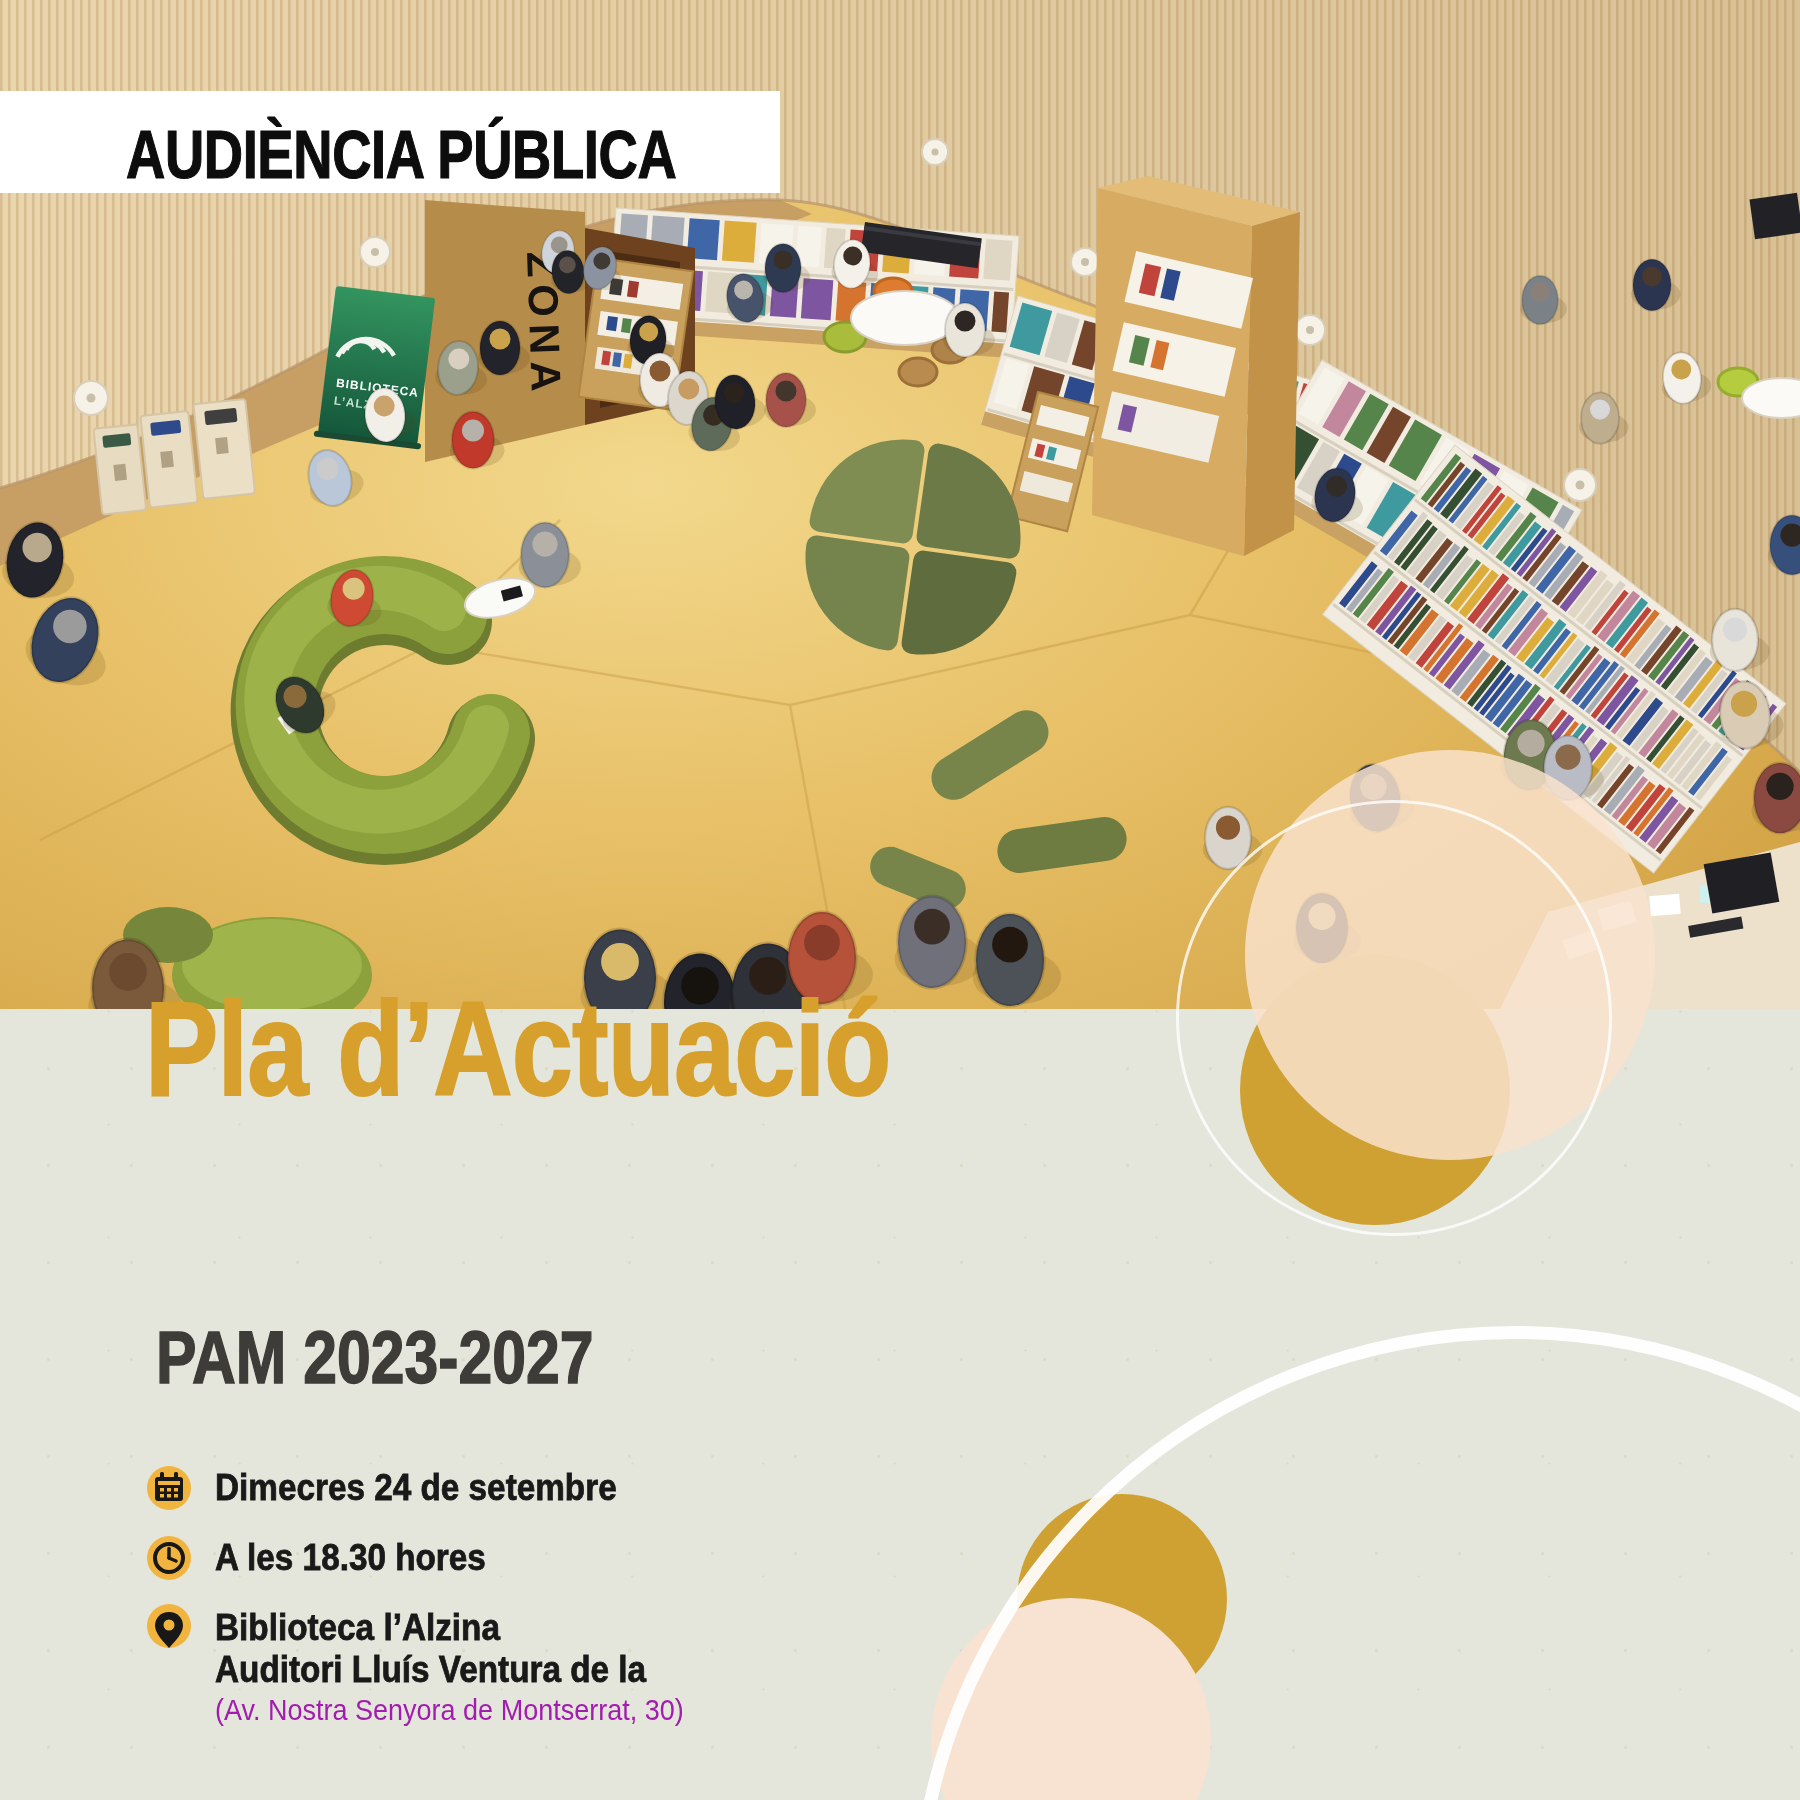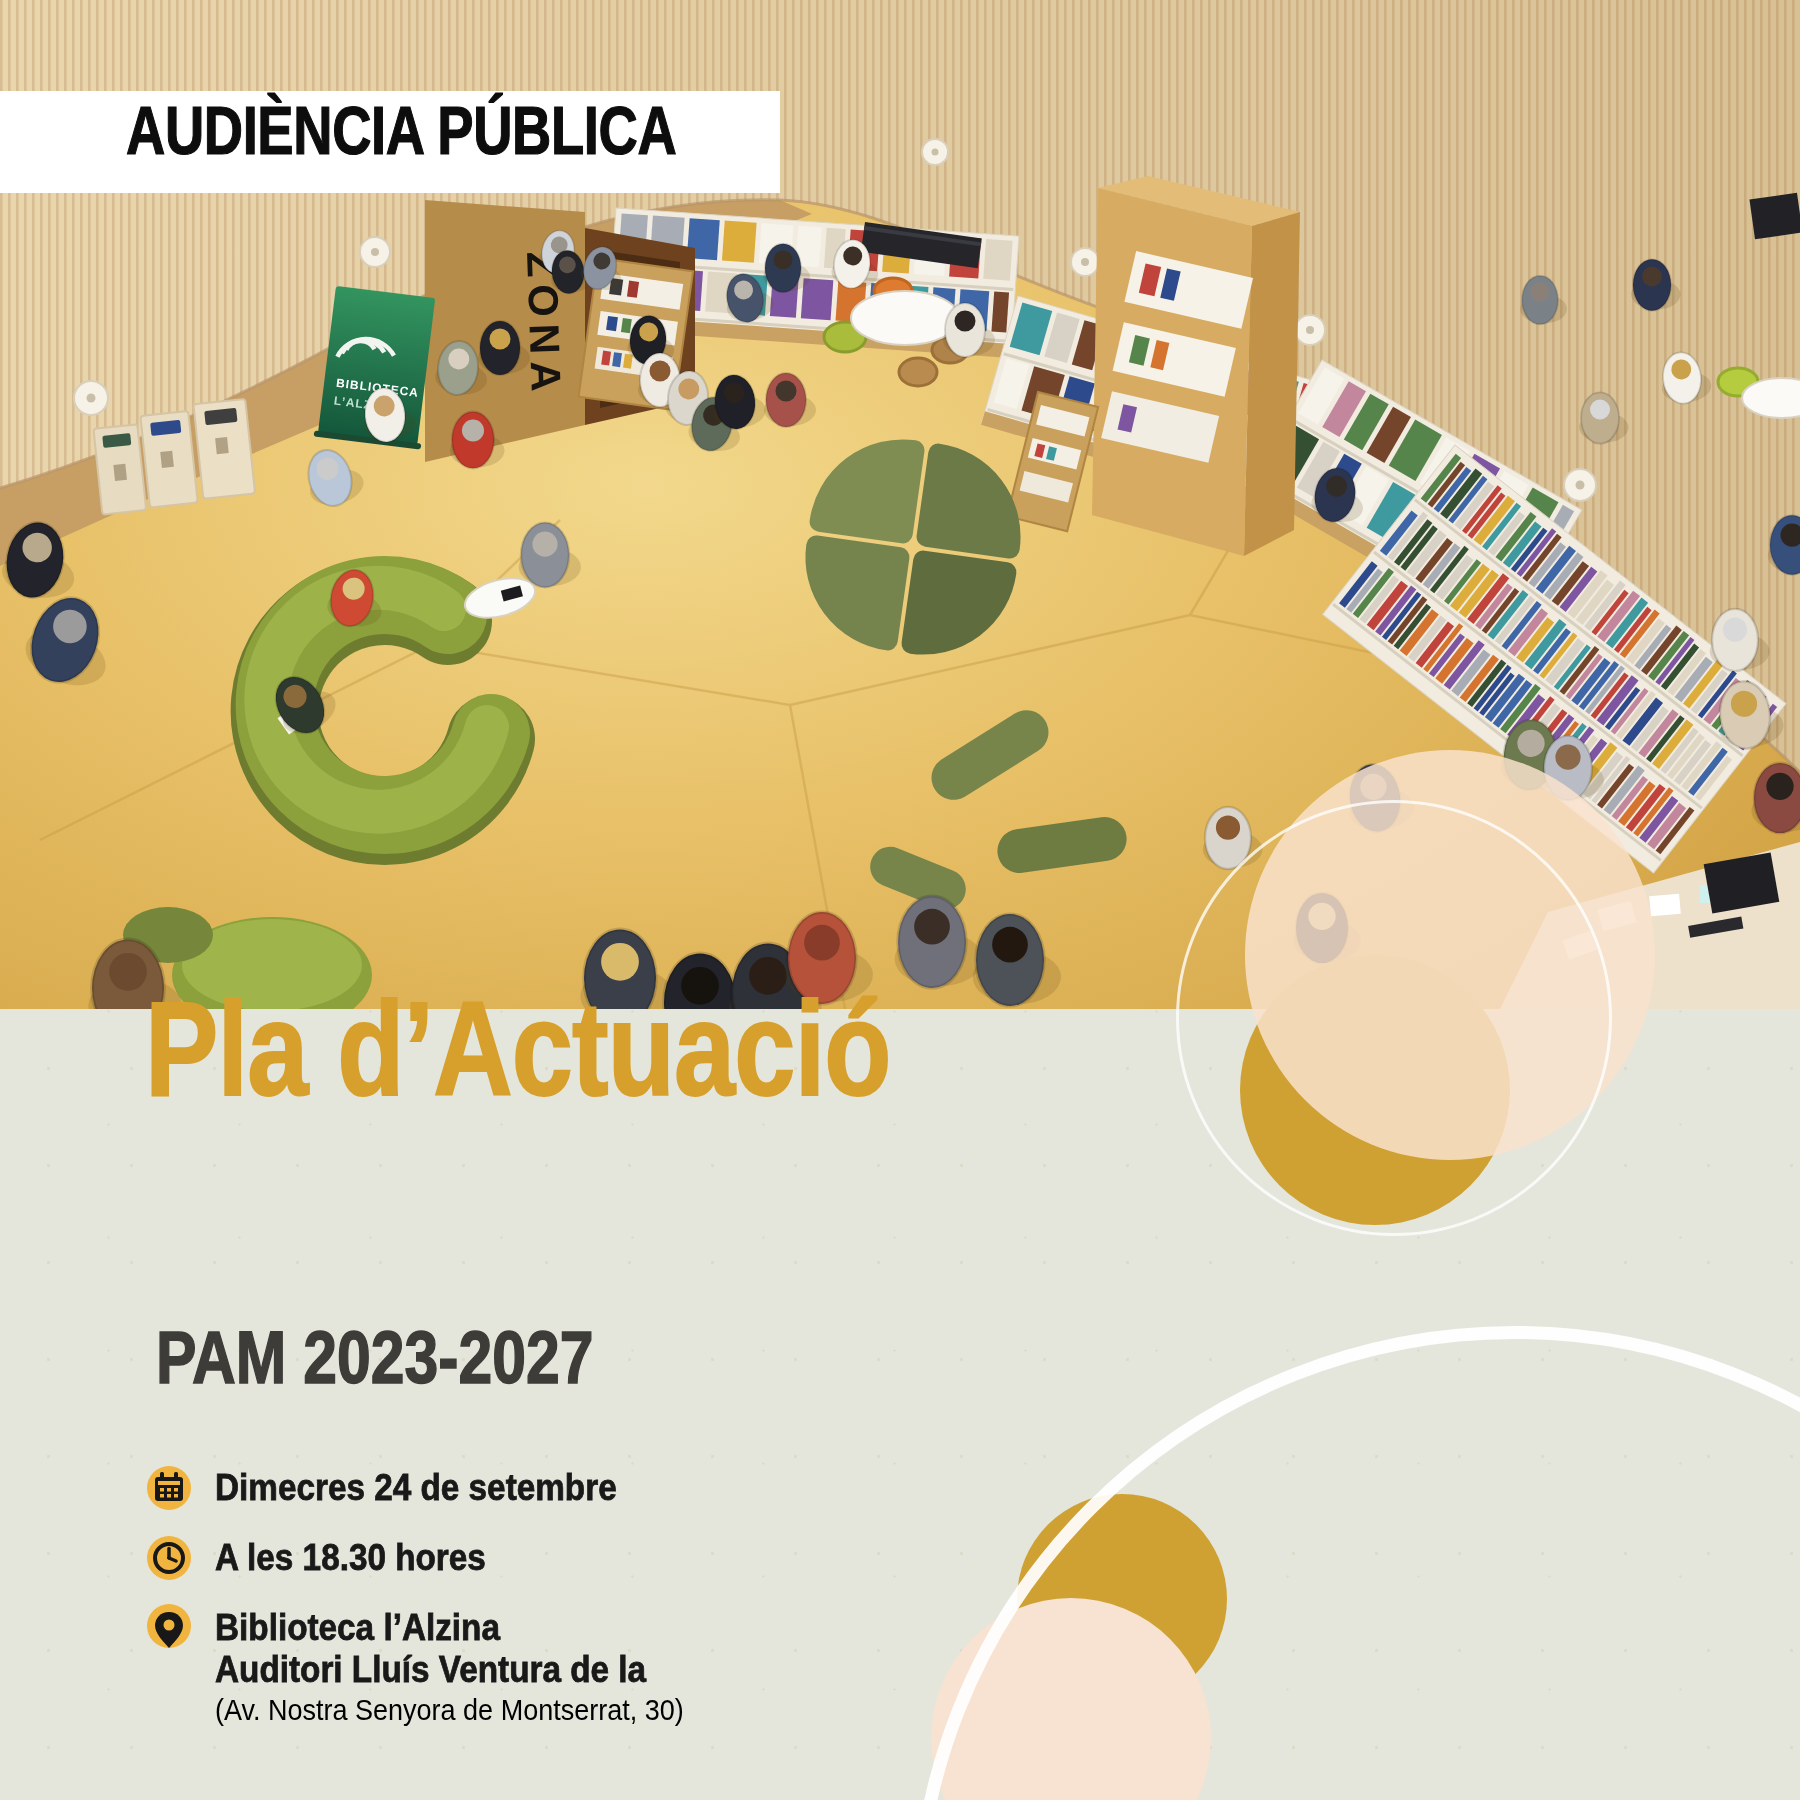"AUDIÈNCIA PÚBLICA" .top-banner { align-items: flex-start -> flex-end }
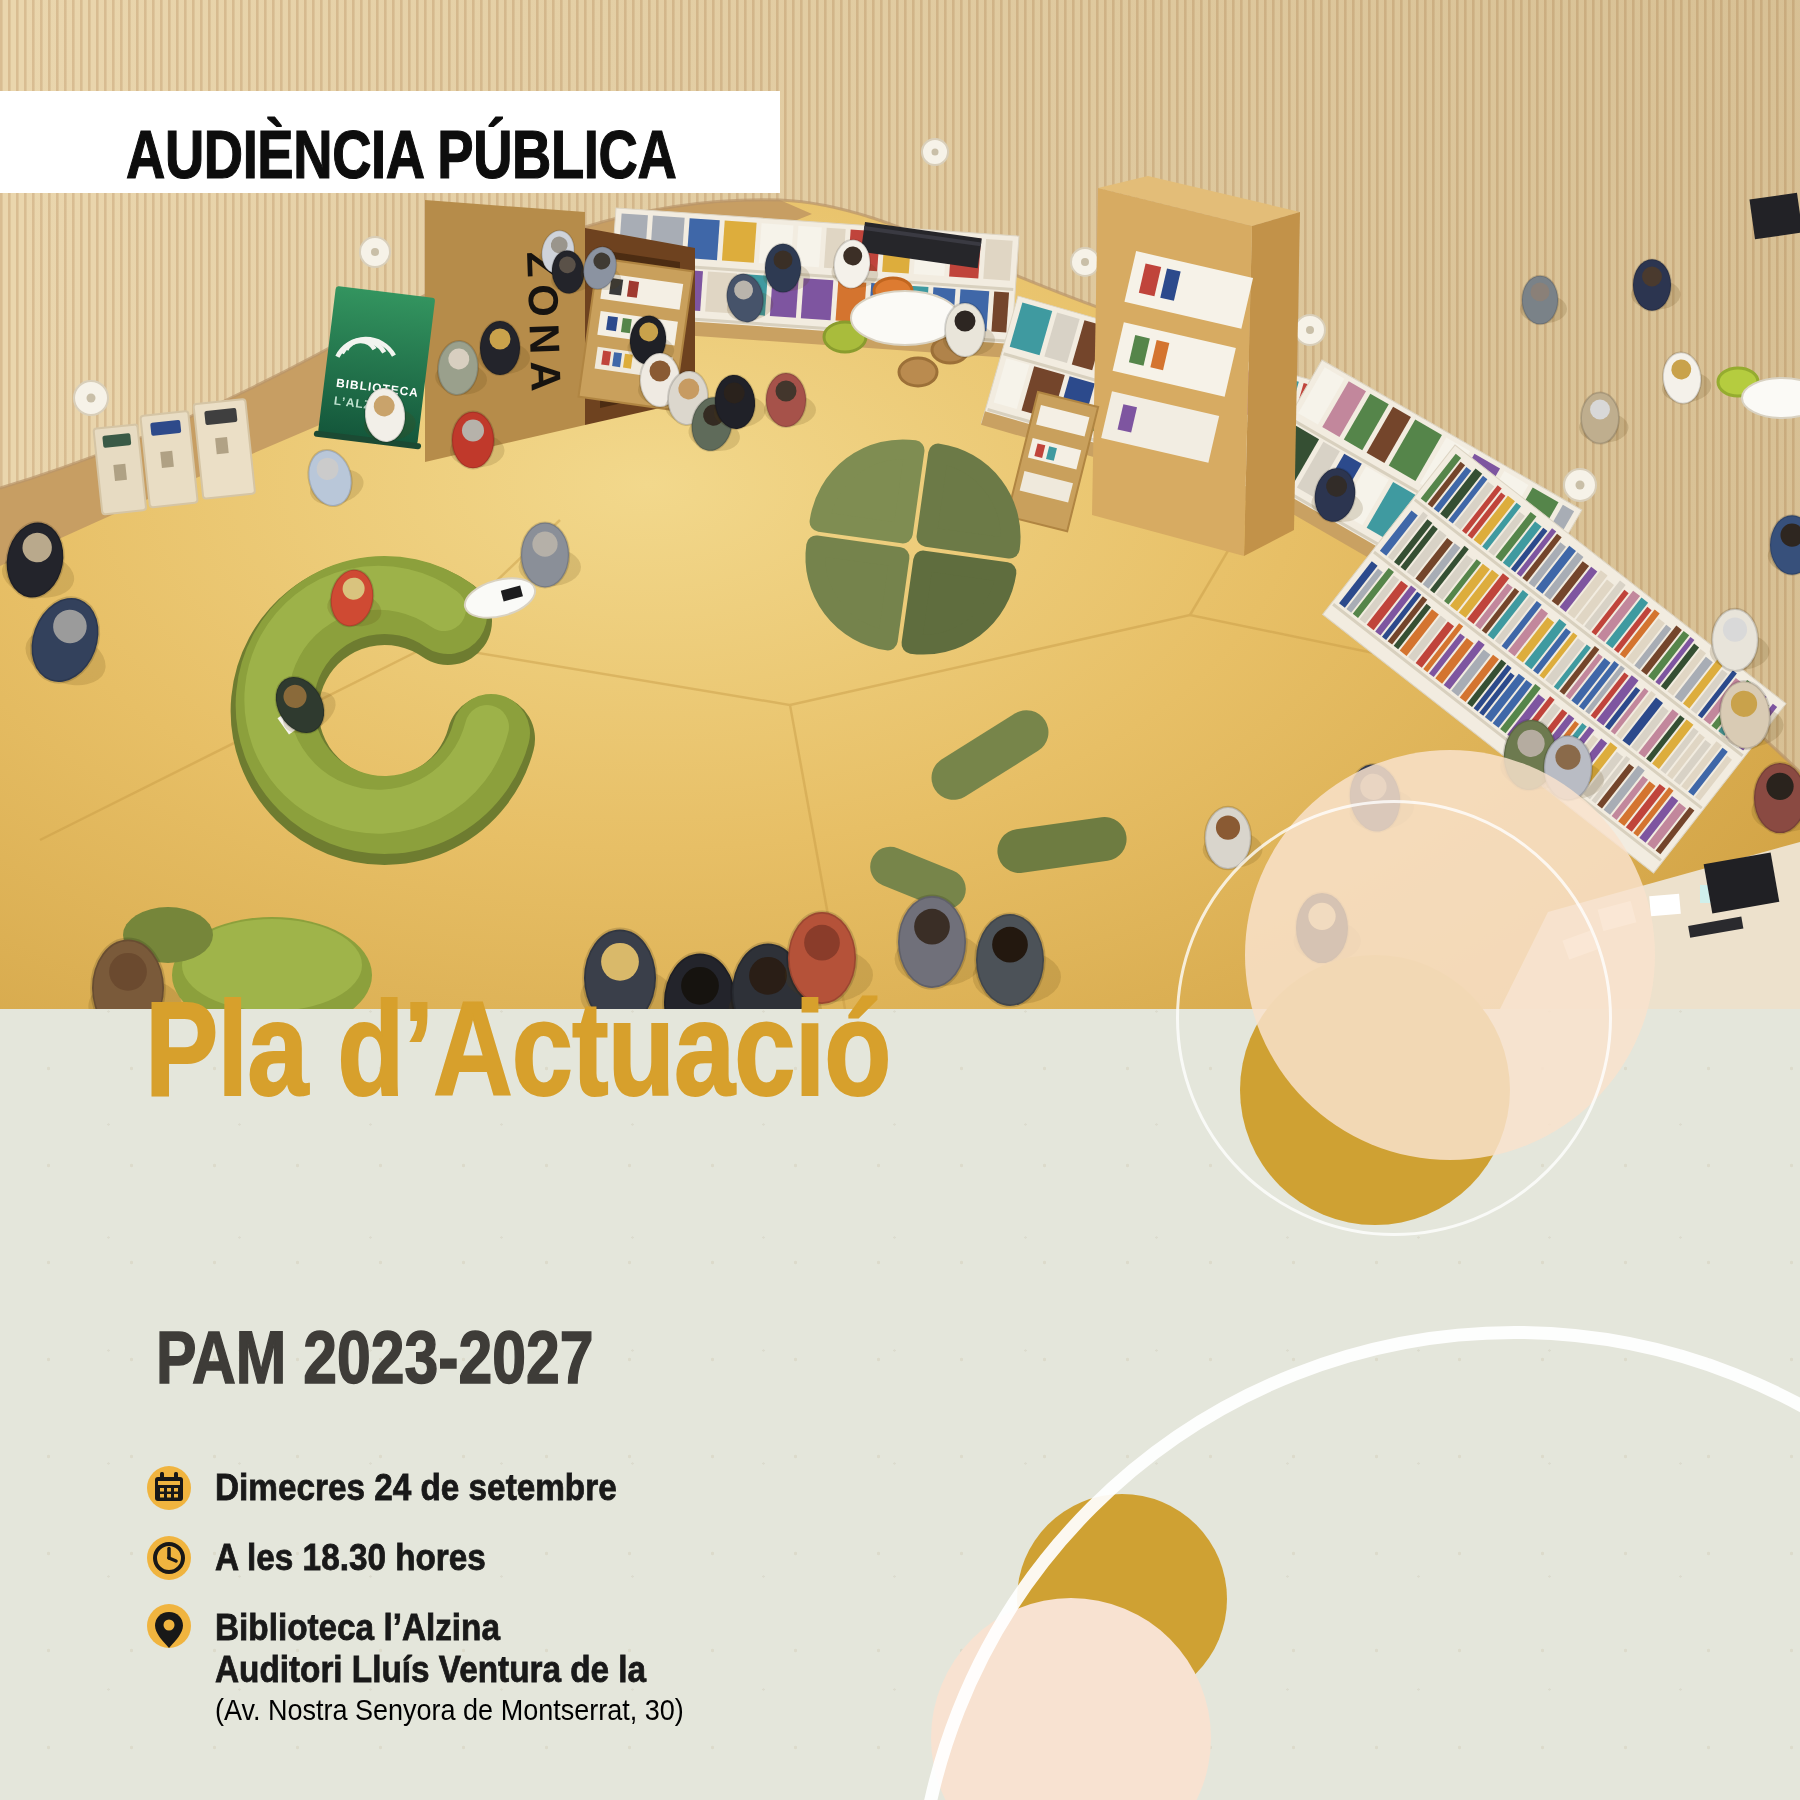"(Av. Nostra Senyora de Montserrat," .dnote { color: #000000 -> #a21caf }
